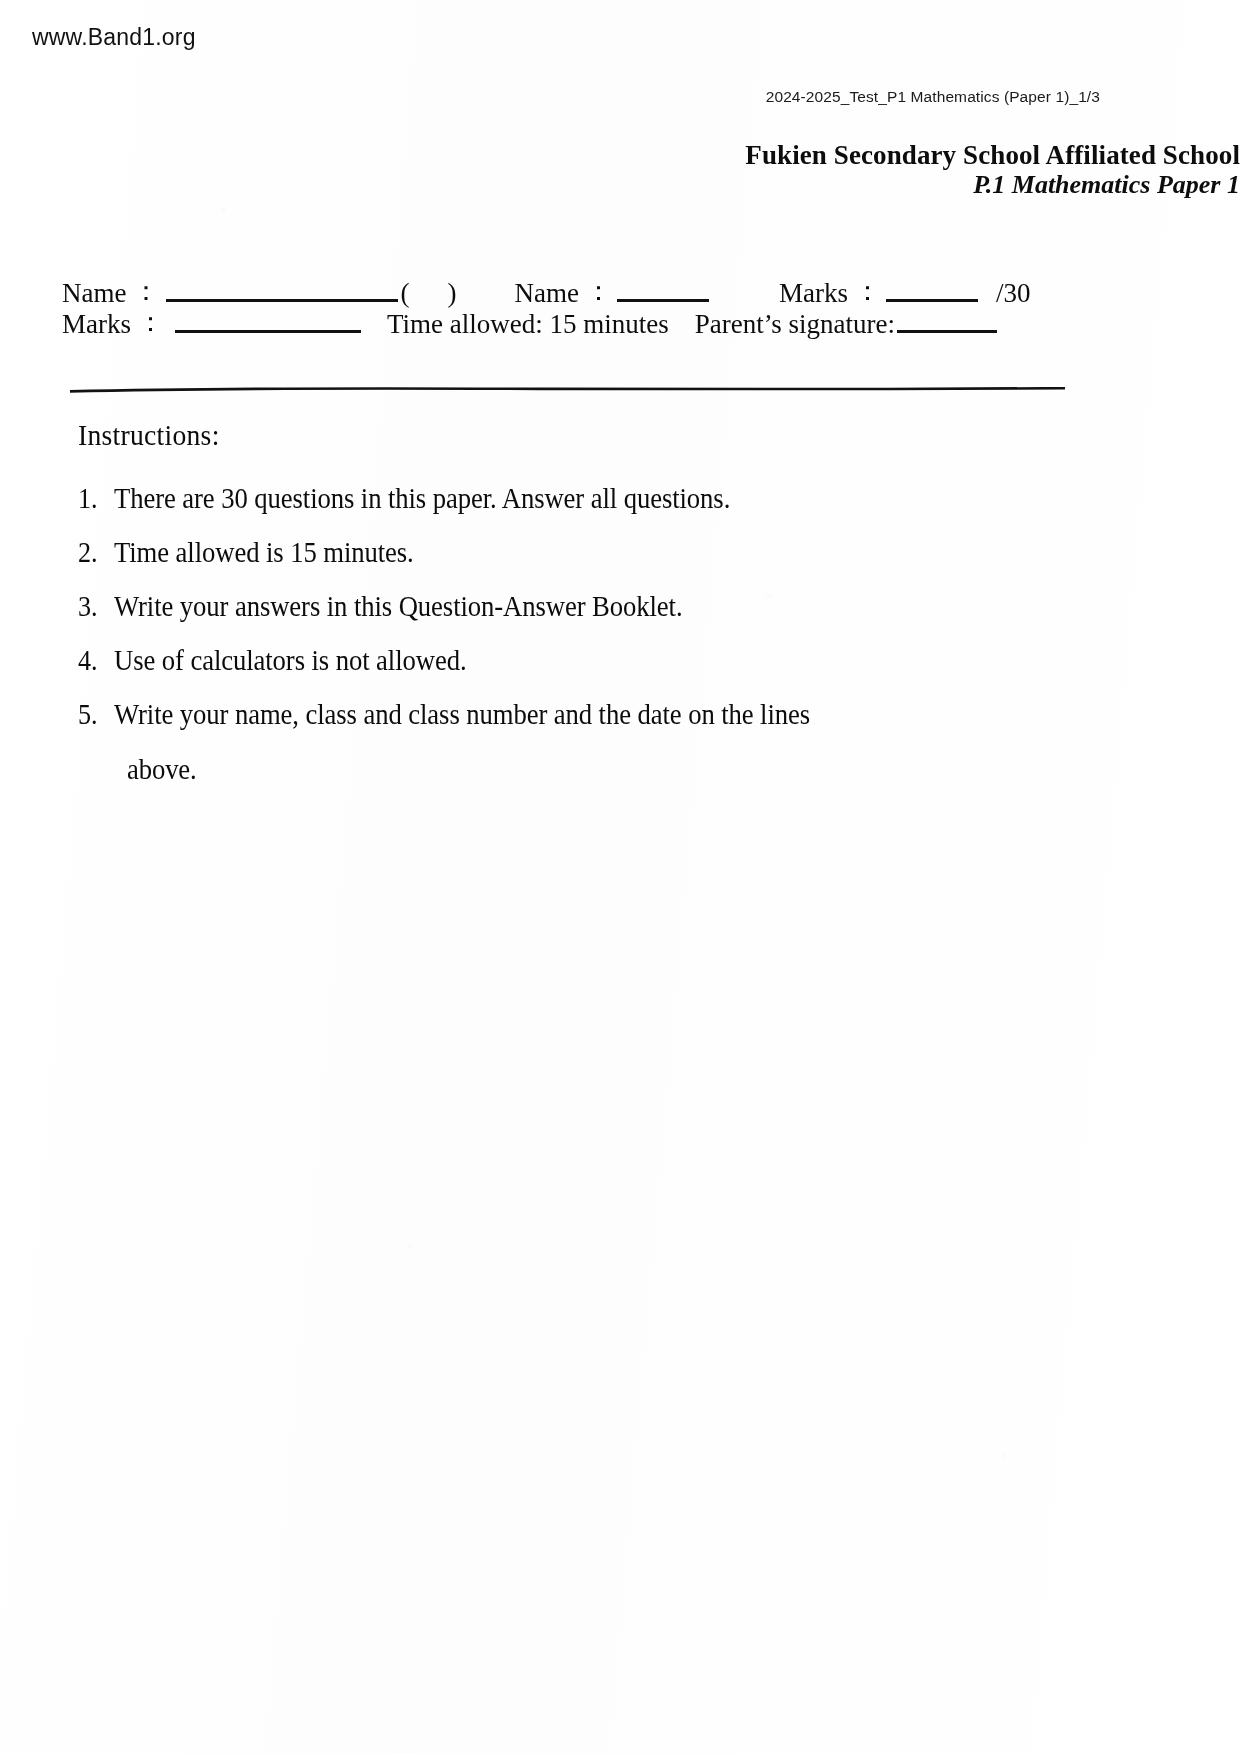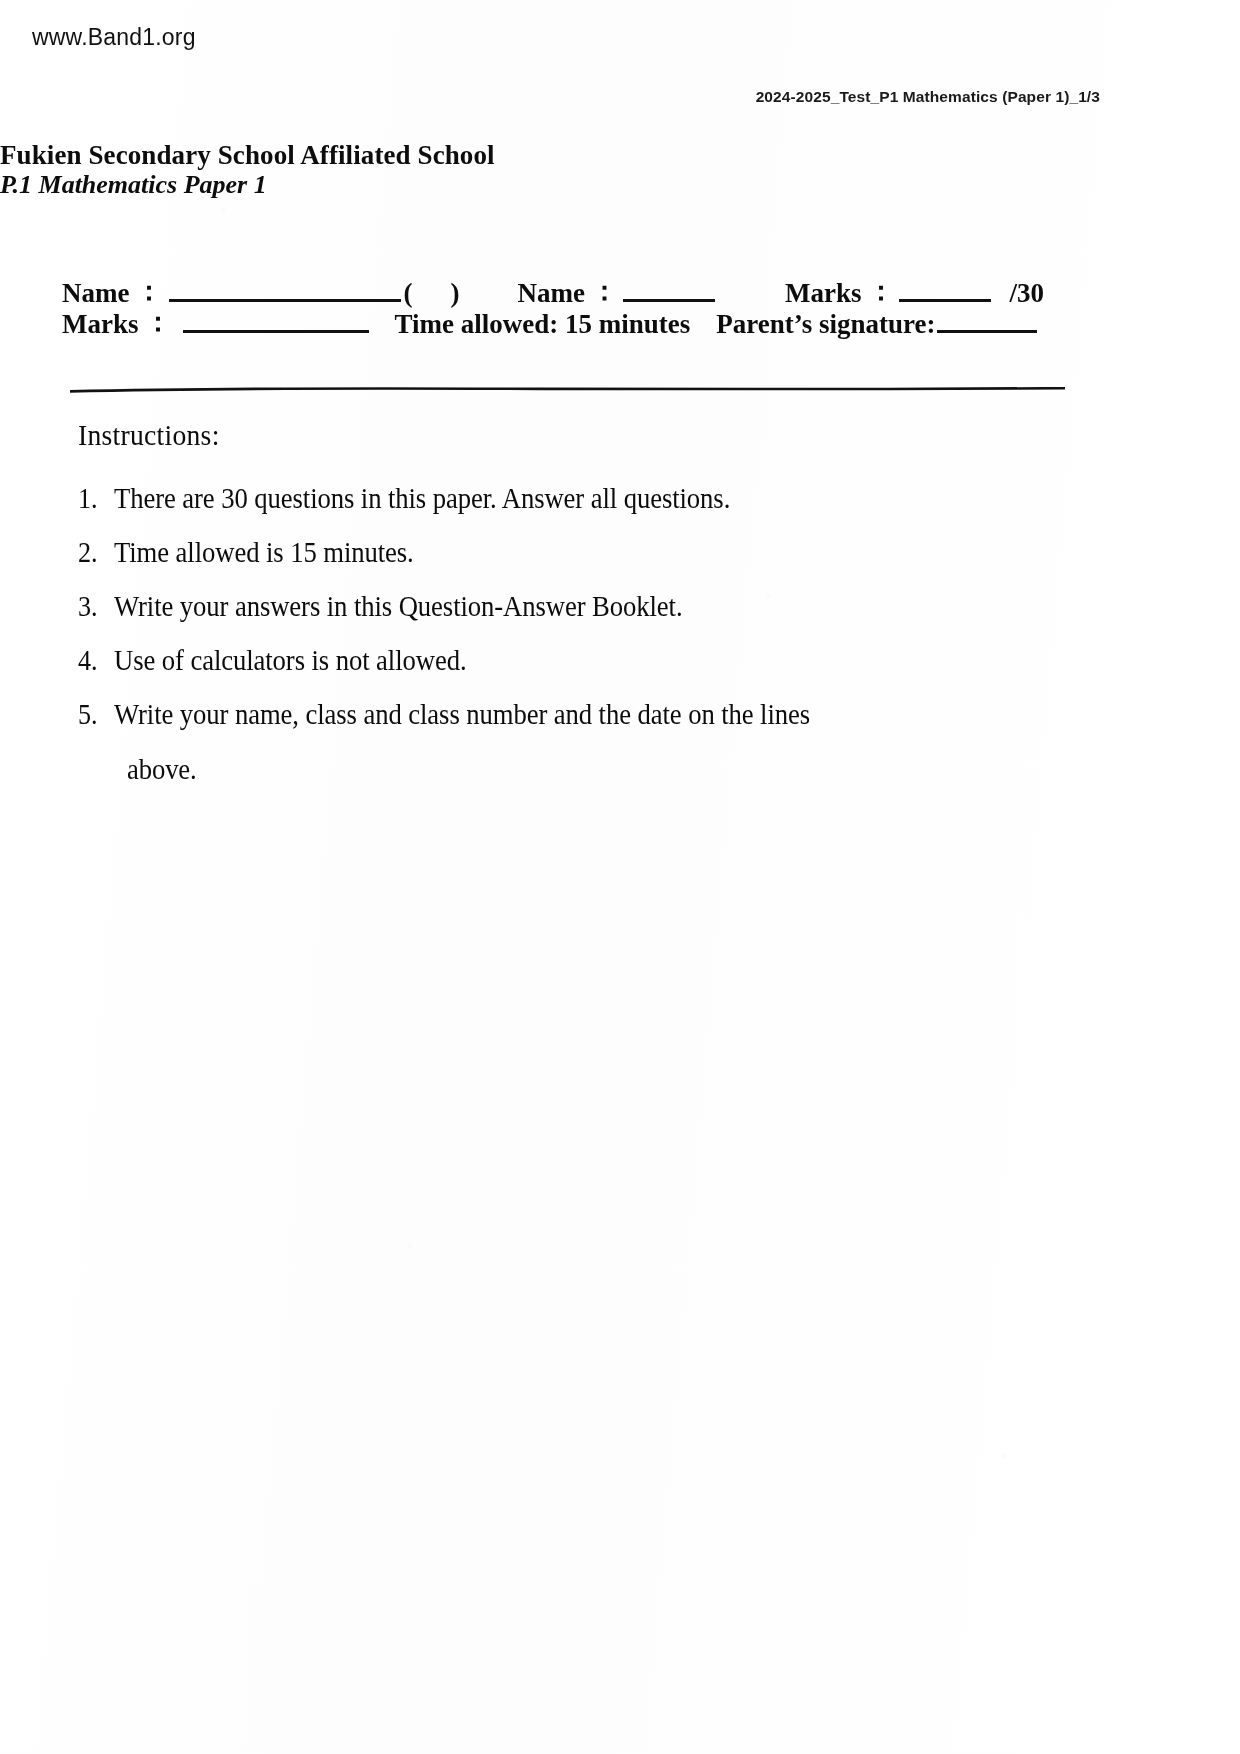"2024-2025_Test_P1 Mathematics (Paper" .doc-header { font-weight: bold -> normal }
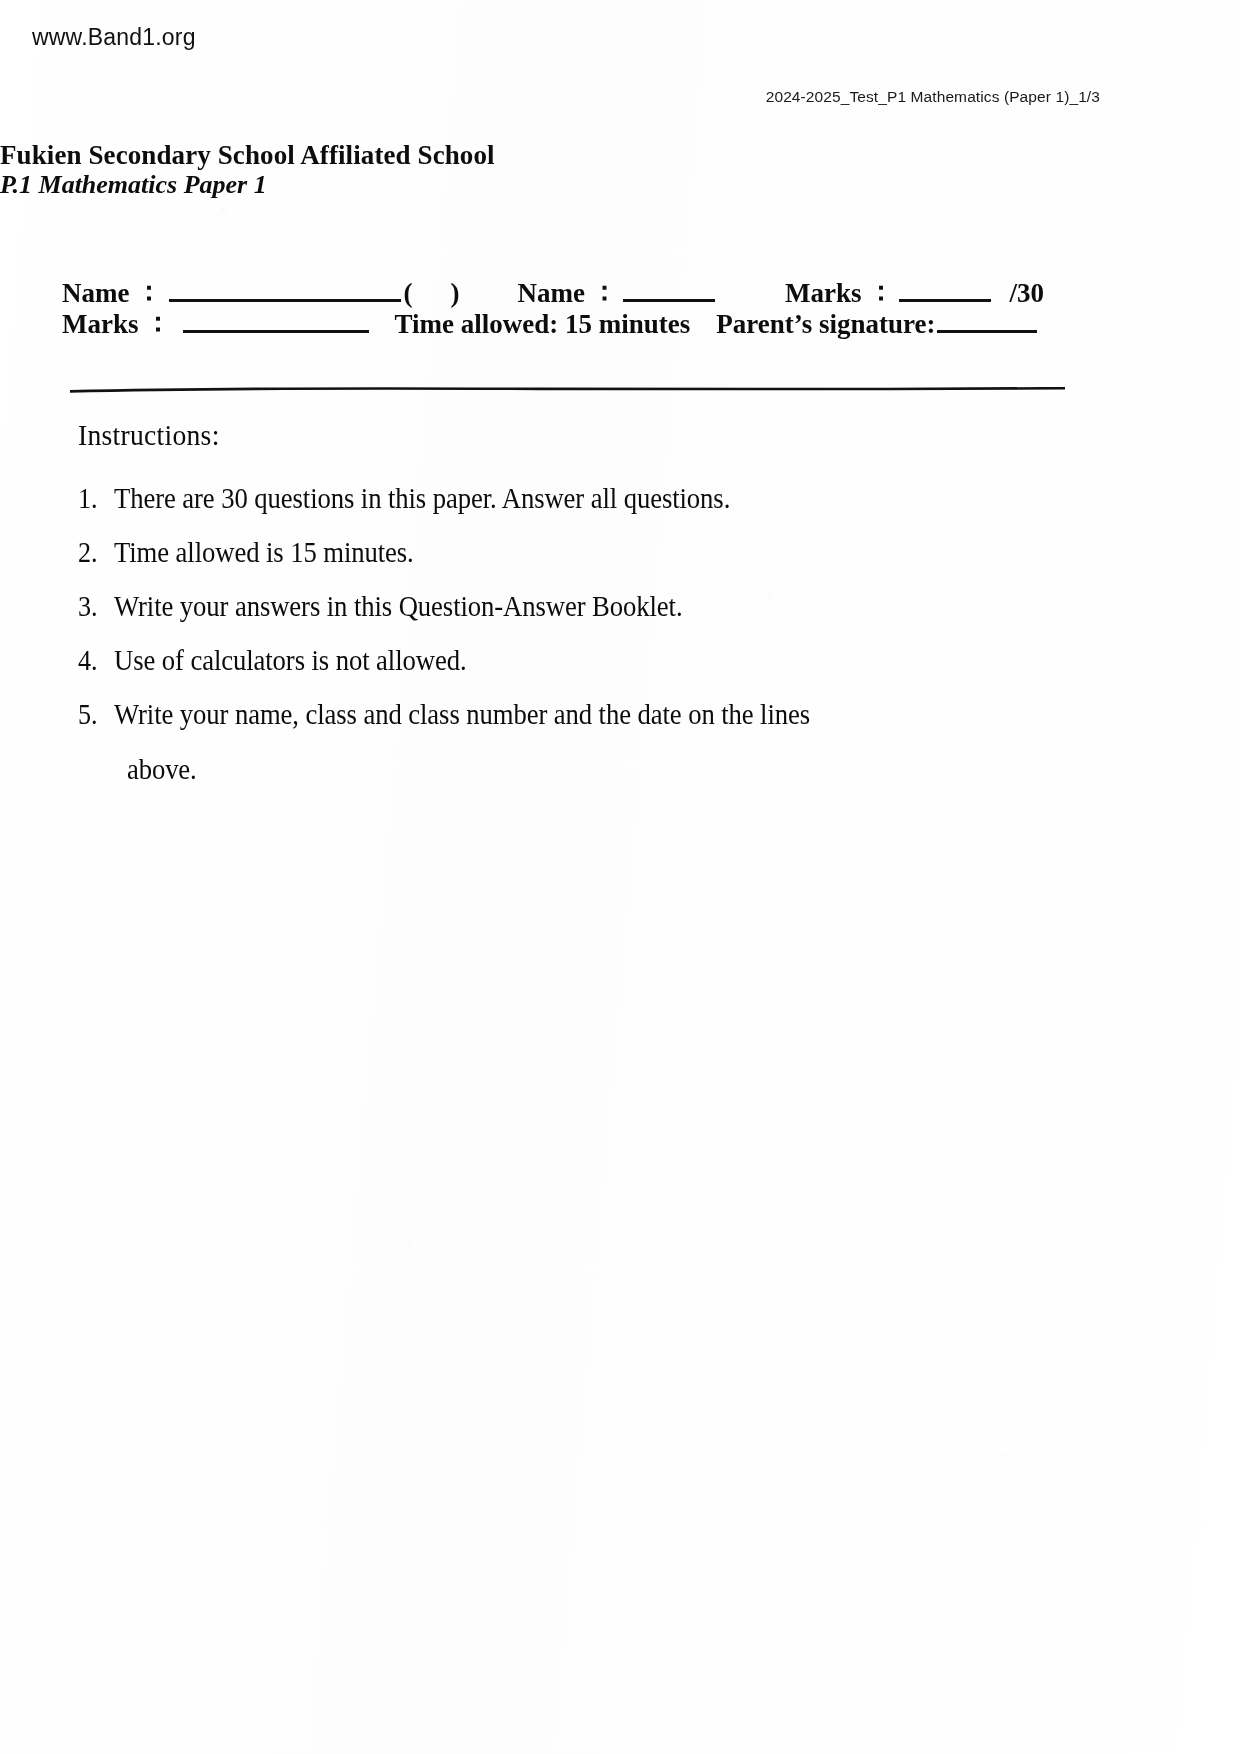"Fukien Secondary School Affiliated" .title-block { padding-left: none -> 28px; text-align: left -> right }
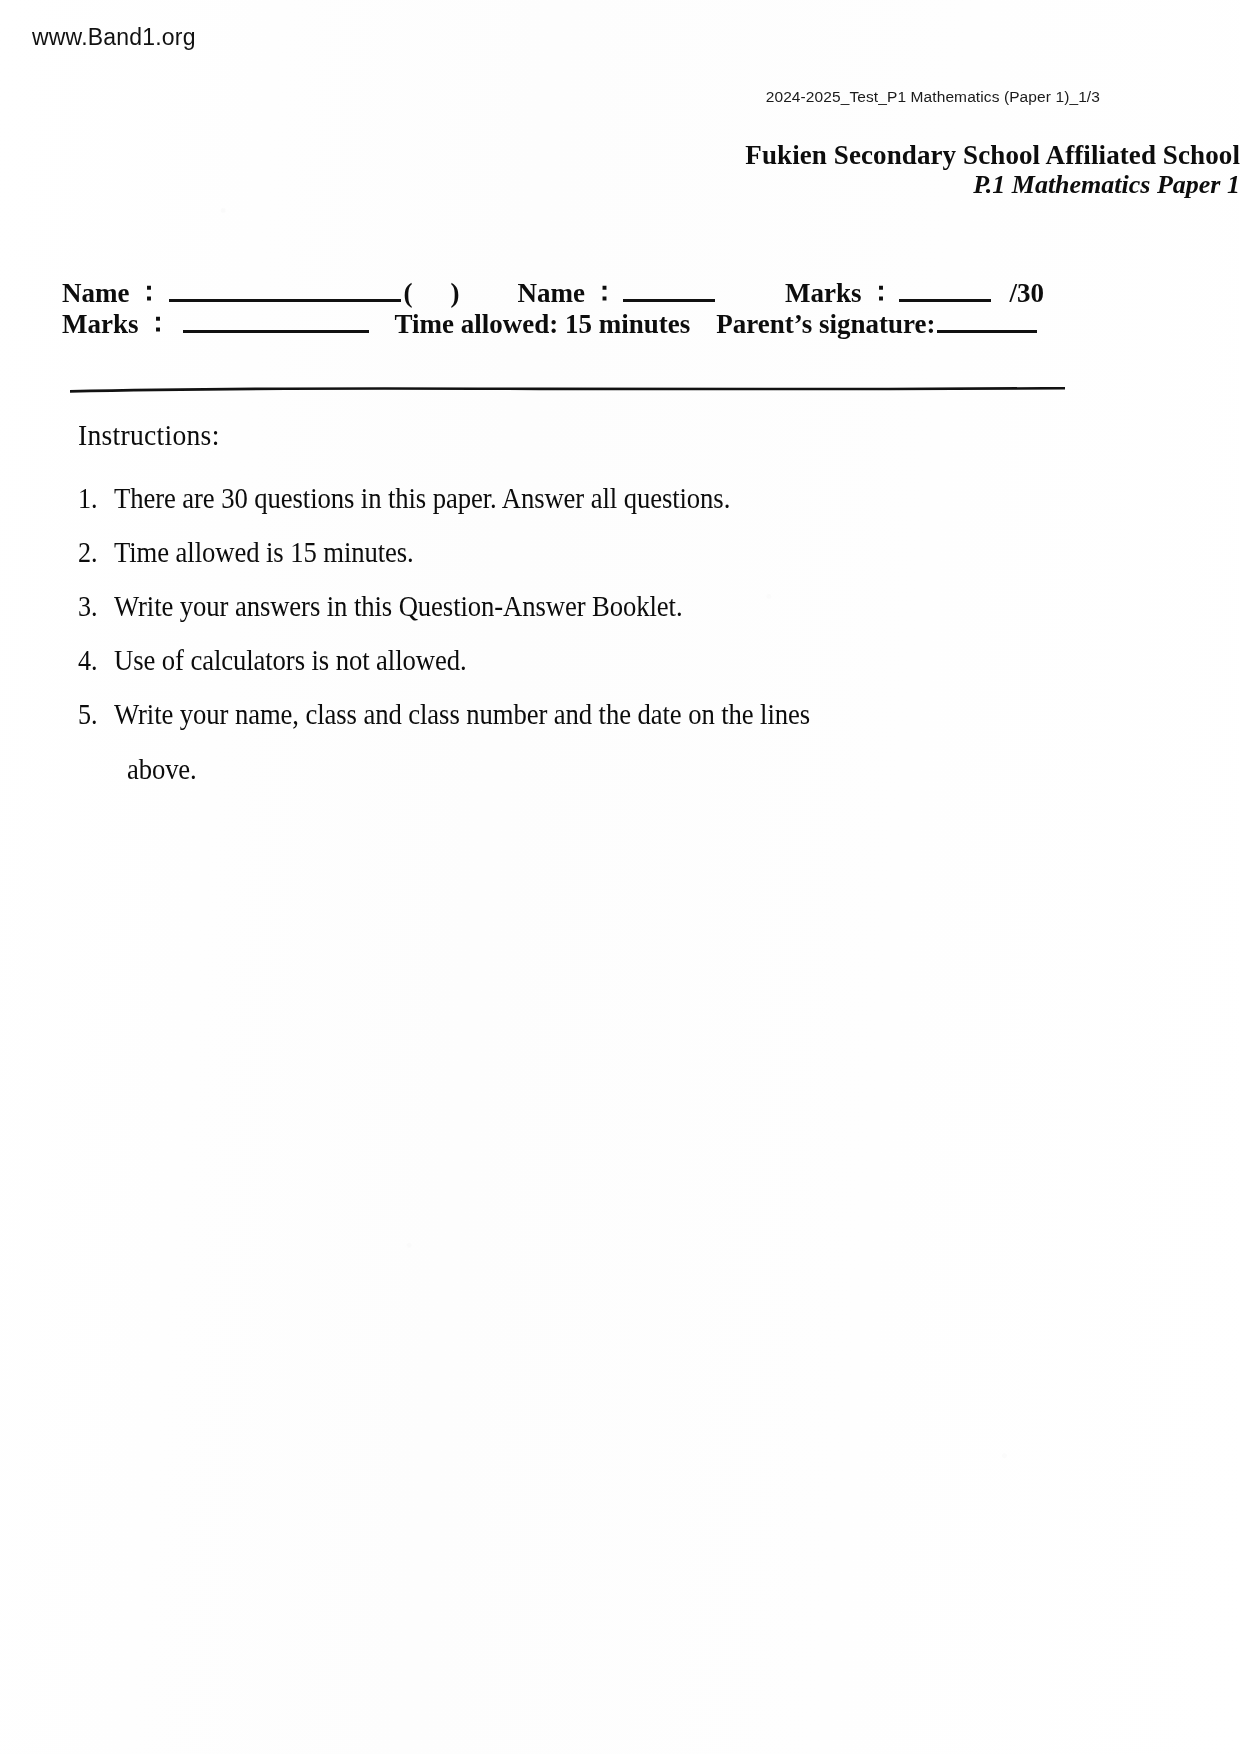"Name" .info-block { font-weight: bold -> normal }
